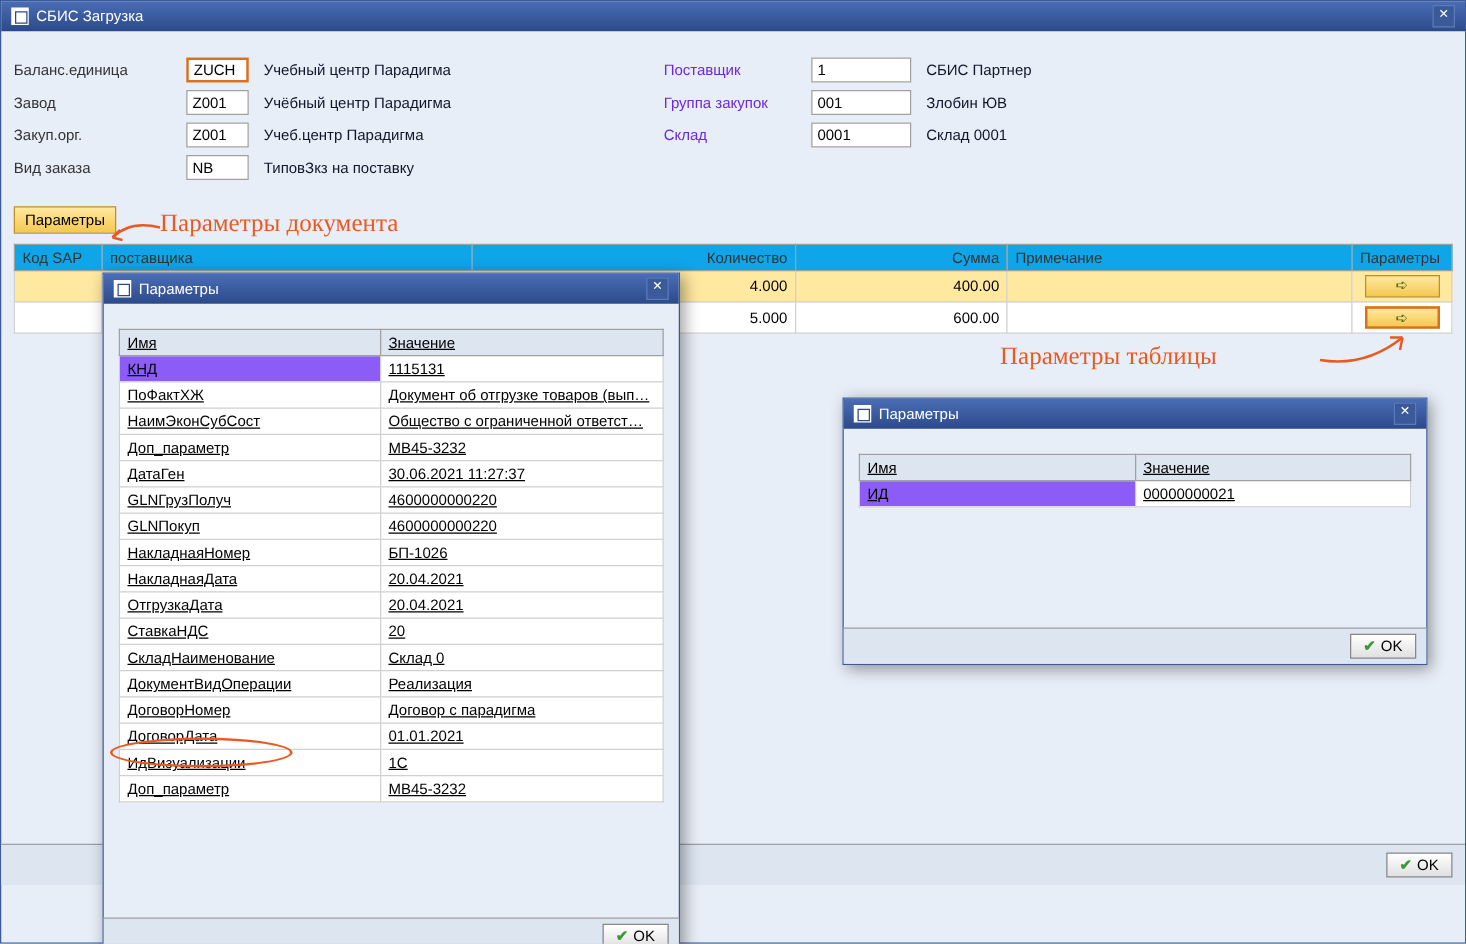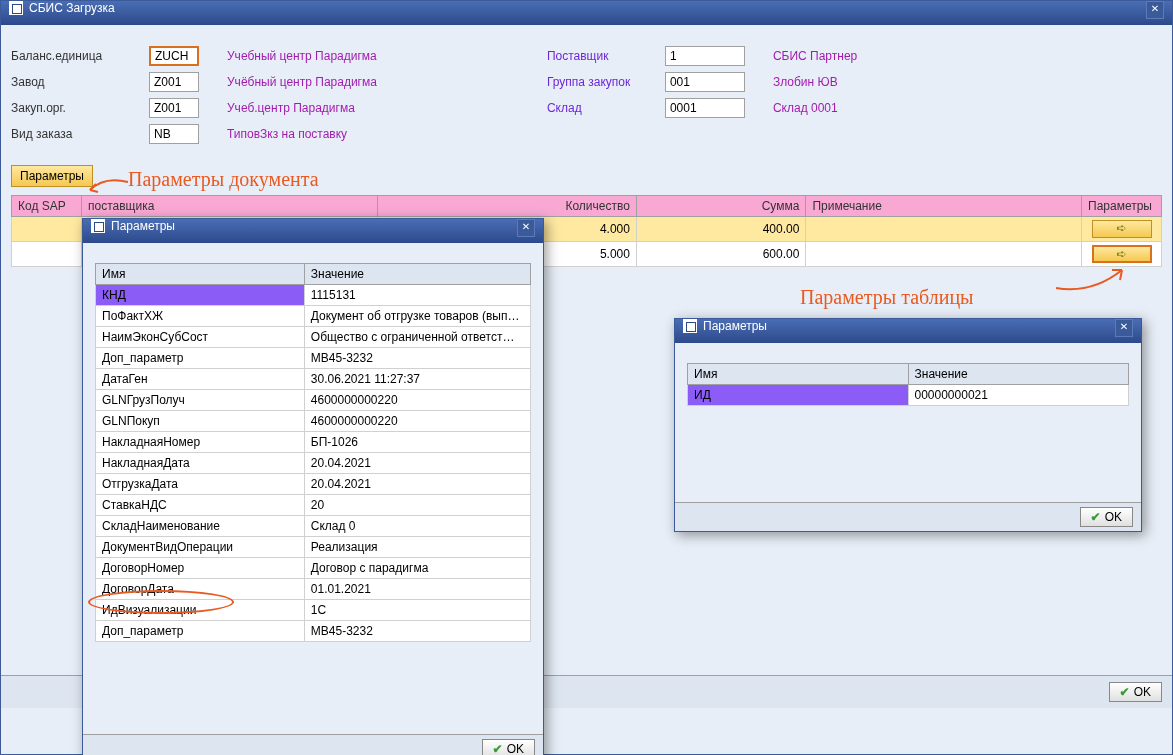"СБИС Загрузка" .titlebar { align-items: flex-start -> center }
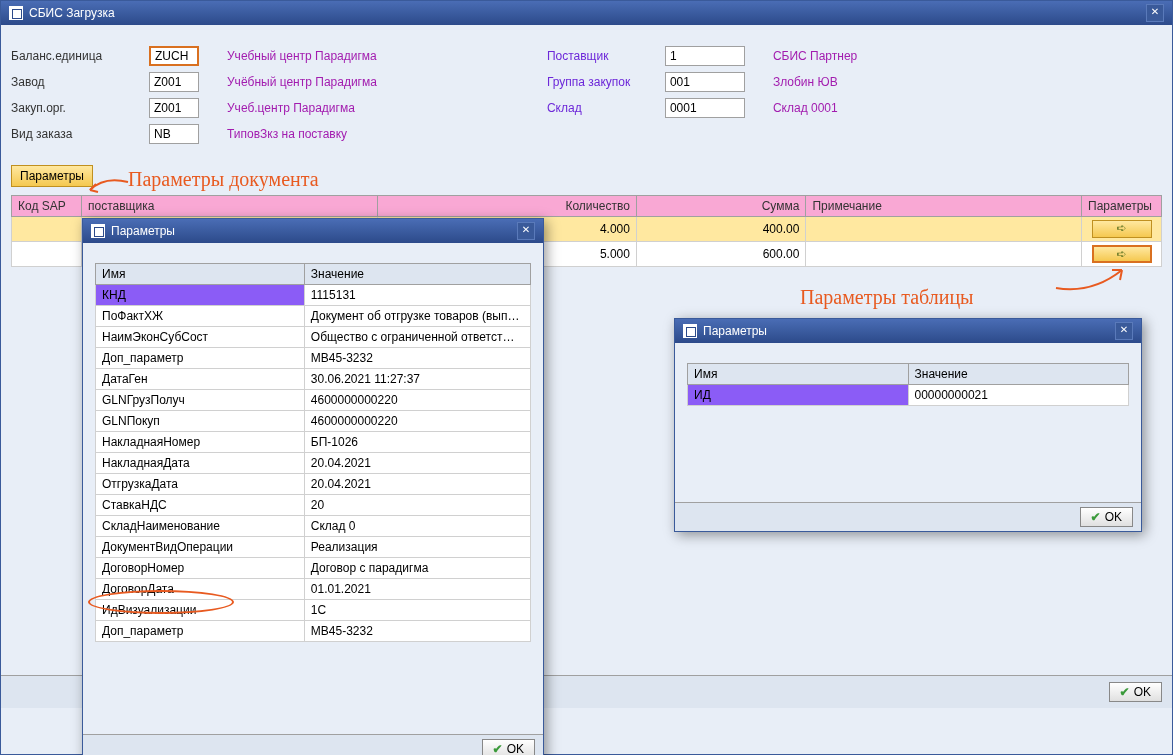"Учебный центр Парадигма" .form-desc { color: #a21caf -> #0f172a; margin-left: 20px -> 4px }
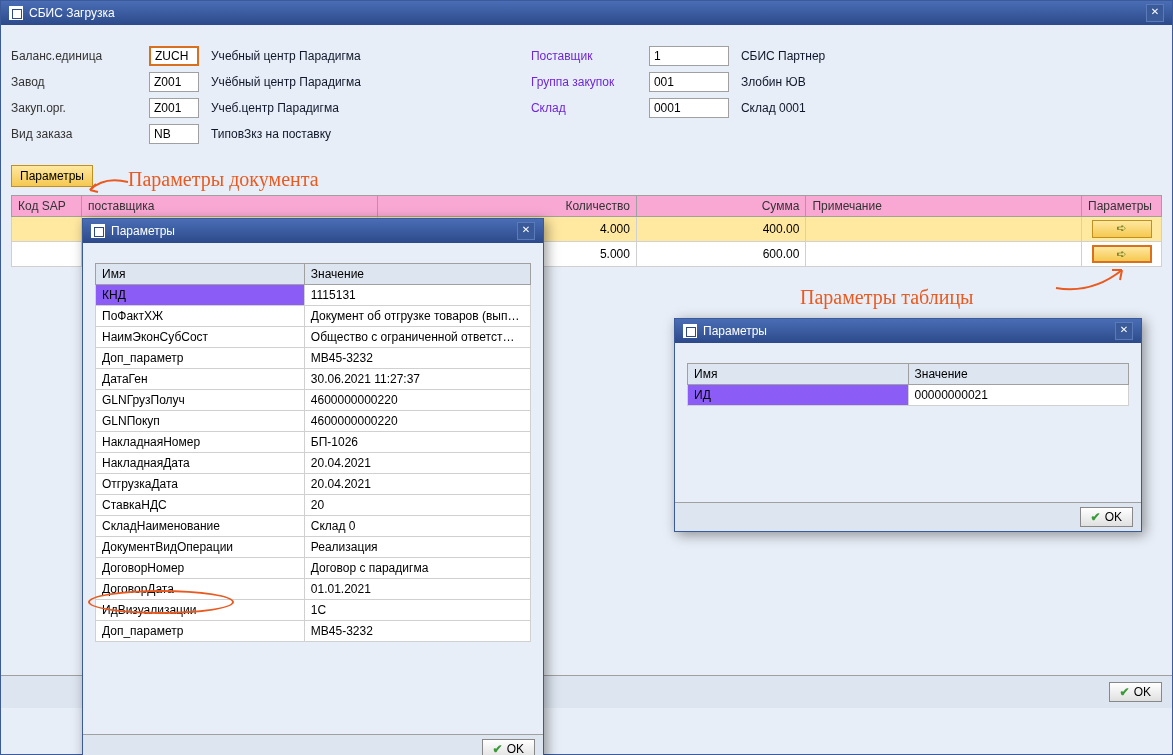"Код SAP" .table-main th { background: #f9a8d4 -> #0ea5e9 }
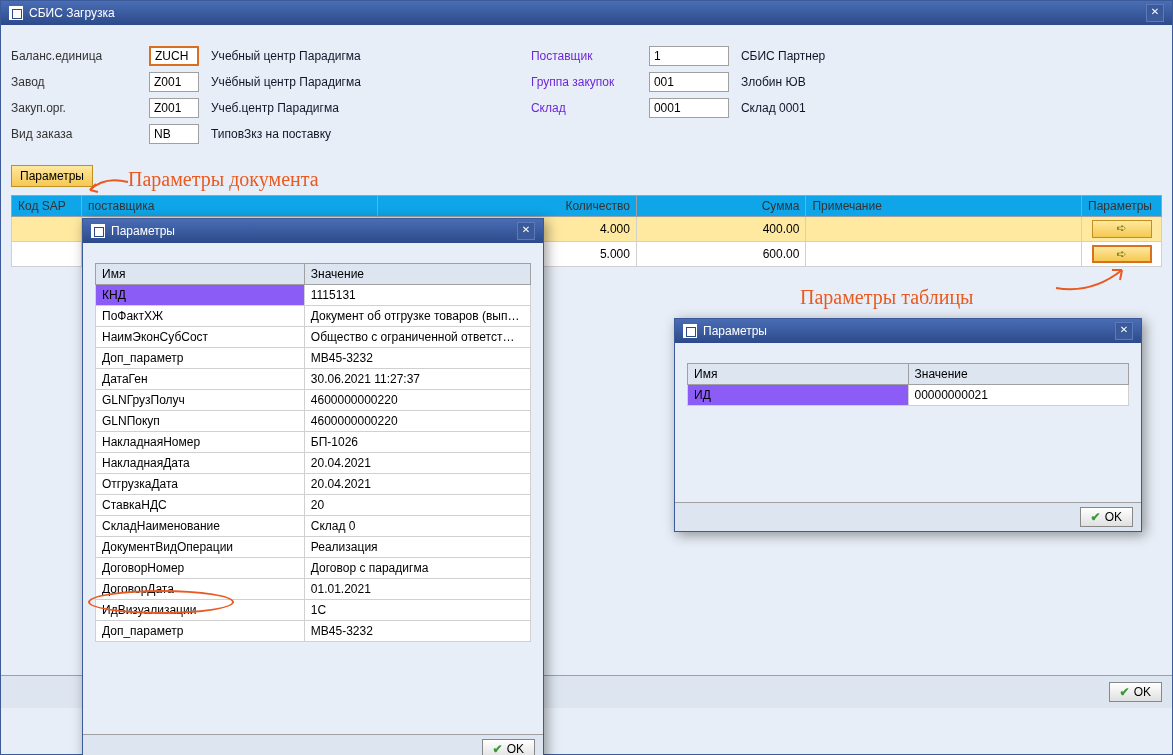"Имя" .dialog-body { text-decoration: none -> underline }
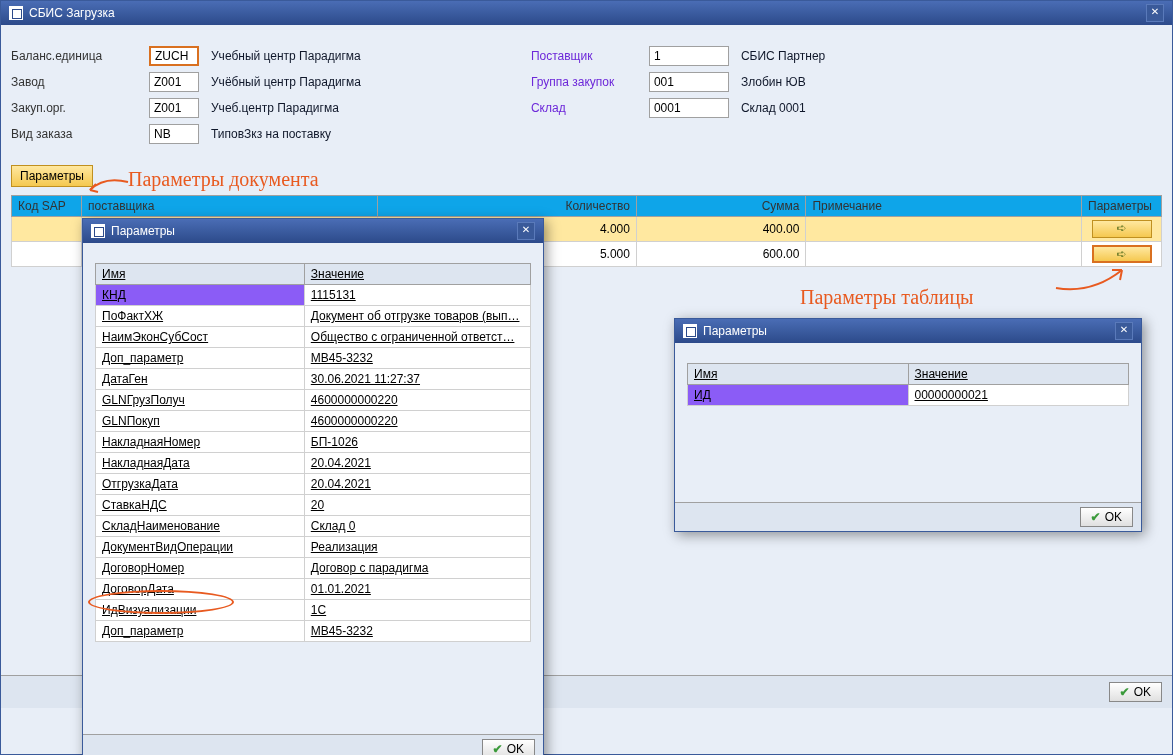"Параметры таблицы" div.annotation { top: 286px -> 274px }
